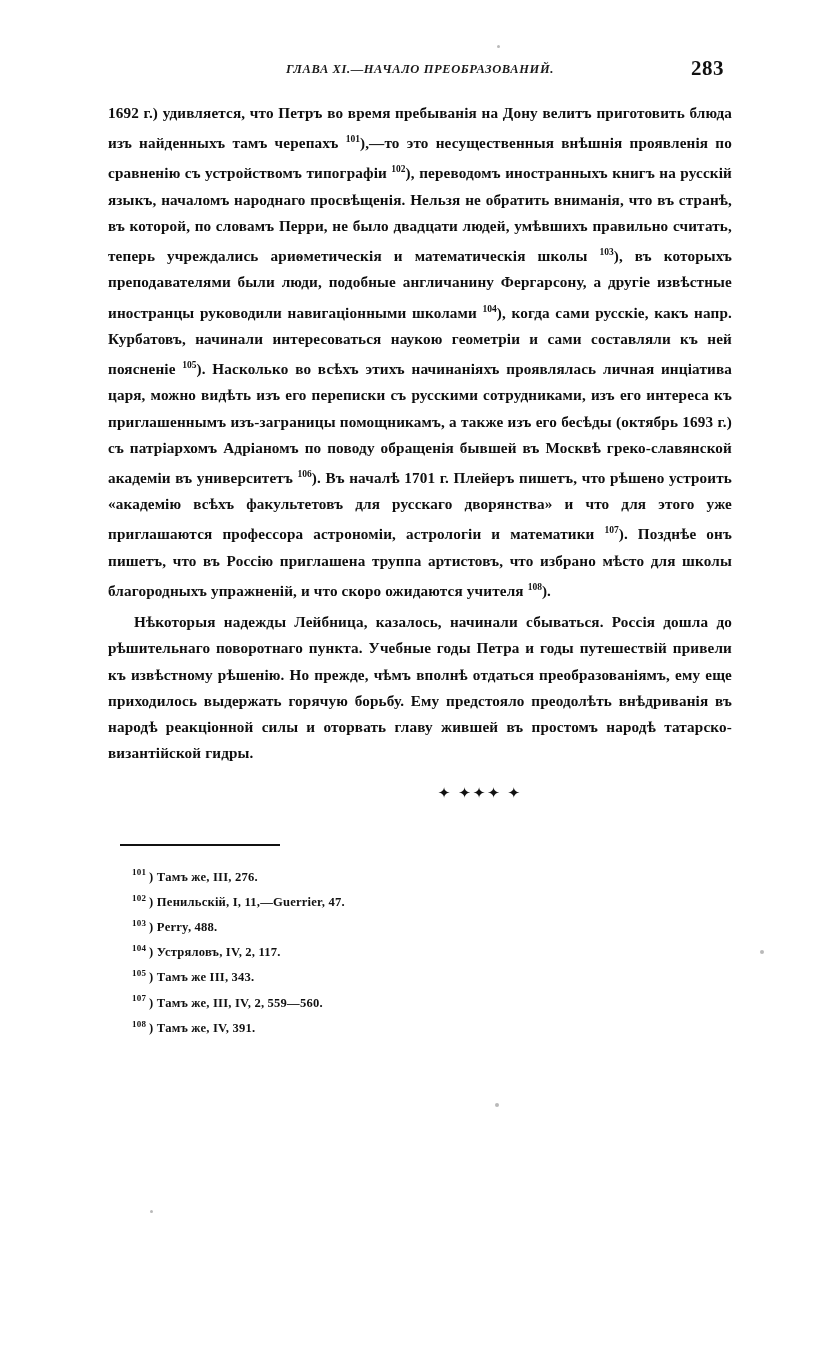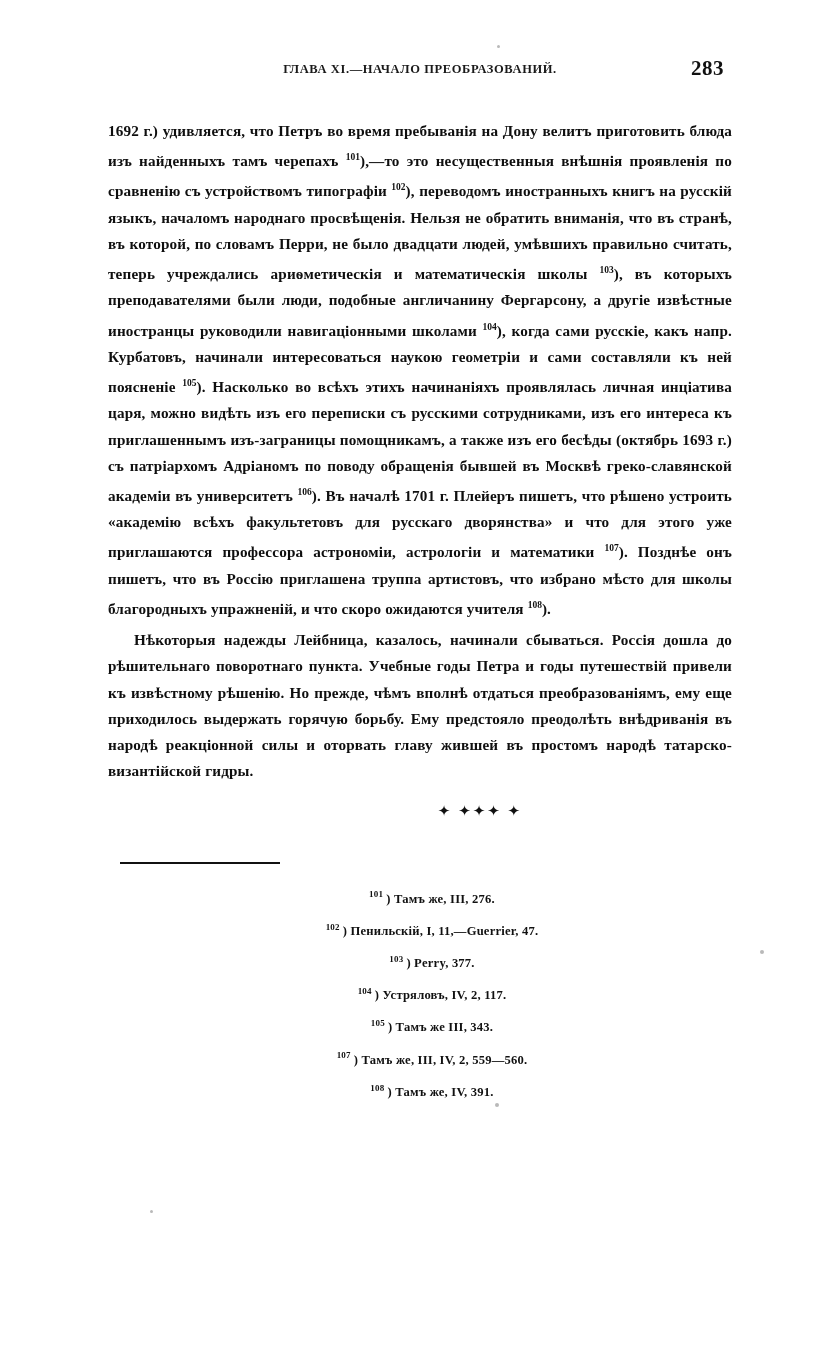"ГЛАВА XI.—НАЧАЛО ПРЕОБРАЗОВАНИЙ." .running-head { font-style: none -> italic }
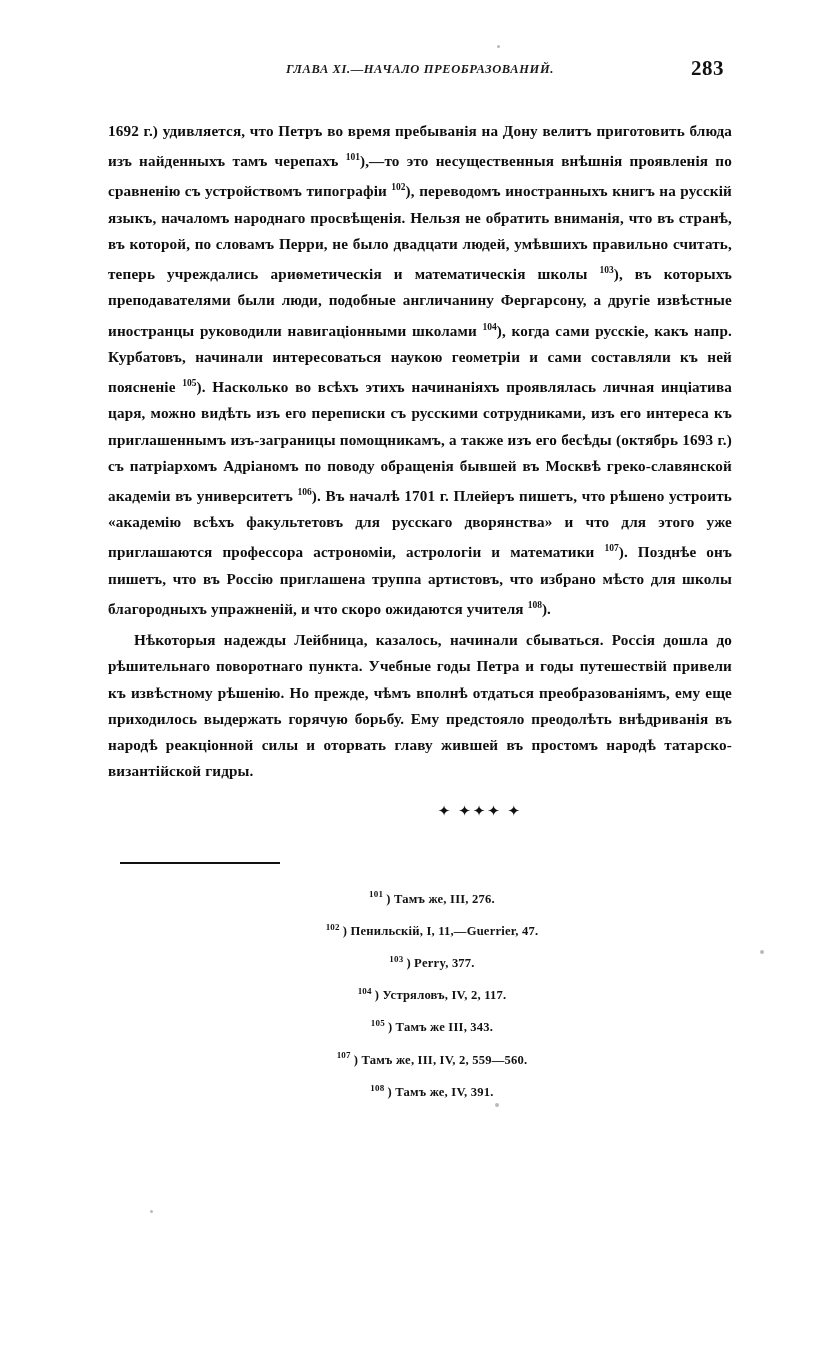"1692 г.) удивляется, что Петръ" .body-block { margin-top: 28px -> 10px }
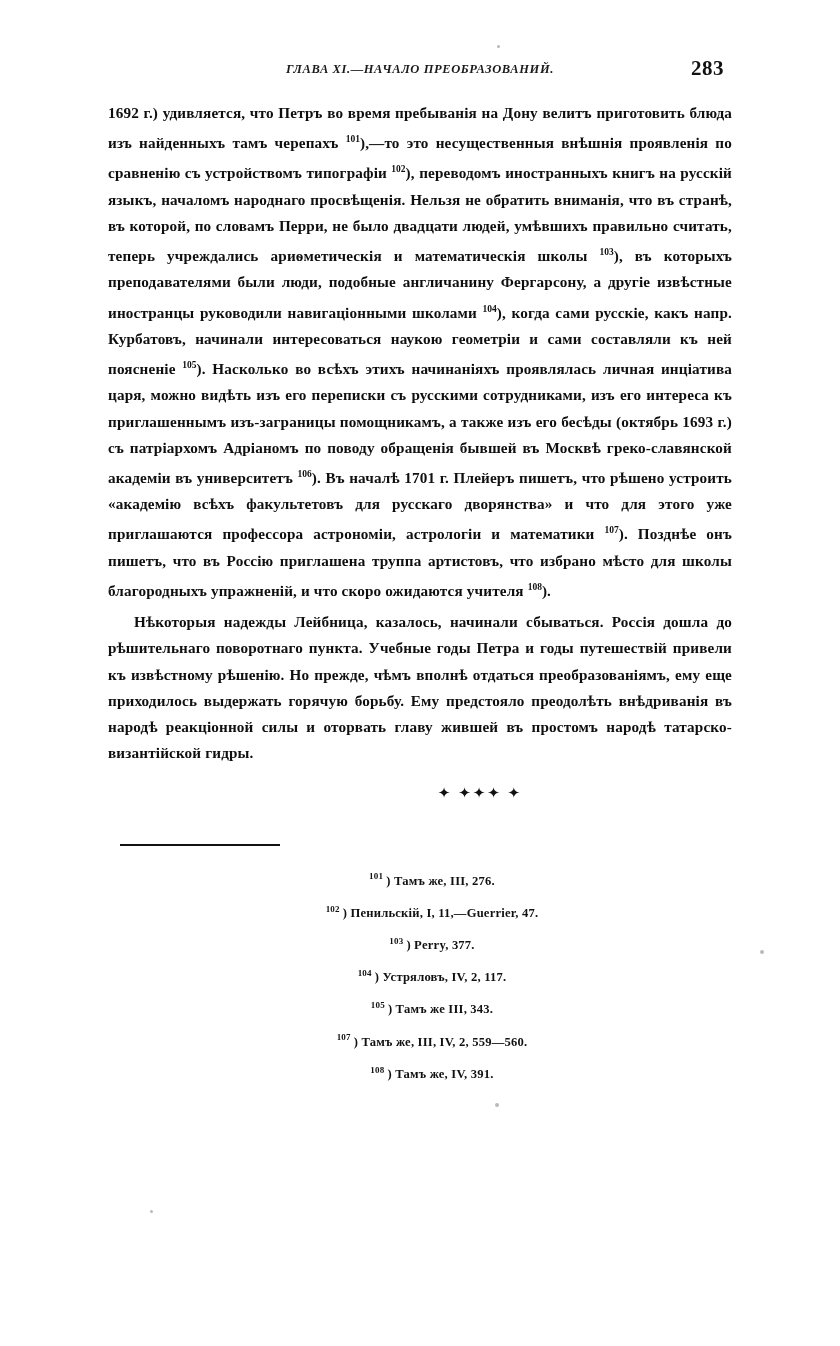"101 ) Тамъ же, III," .footnotes { line-height: 28px -> 21px; text-align: center -> none }
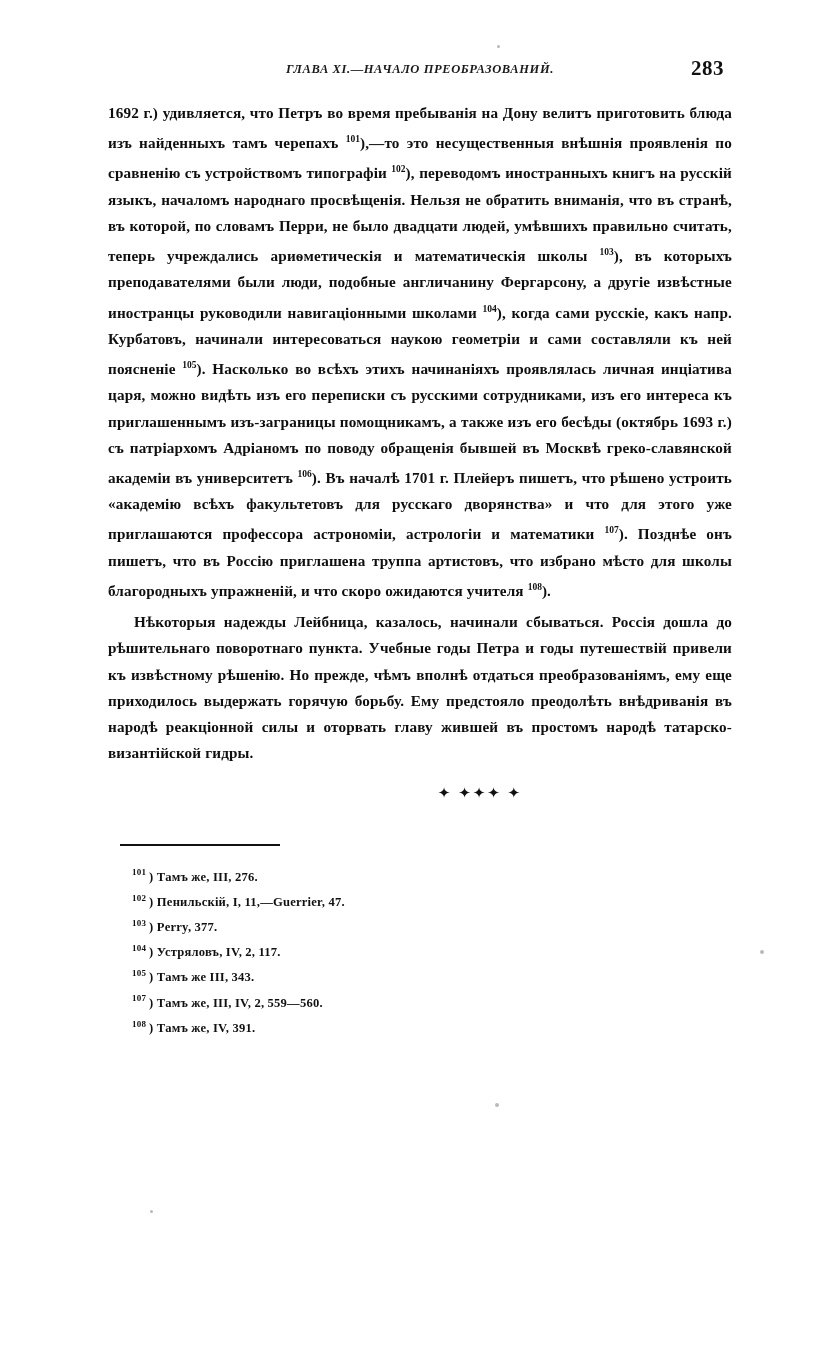") Perry, 377." span.fn-text { text: 377 -> 488 }
